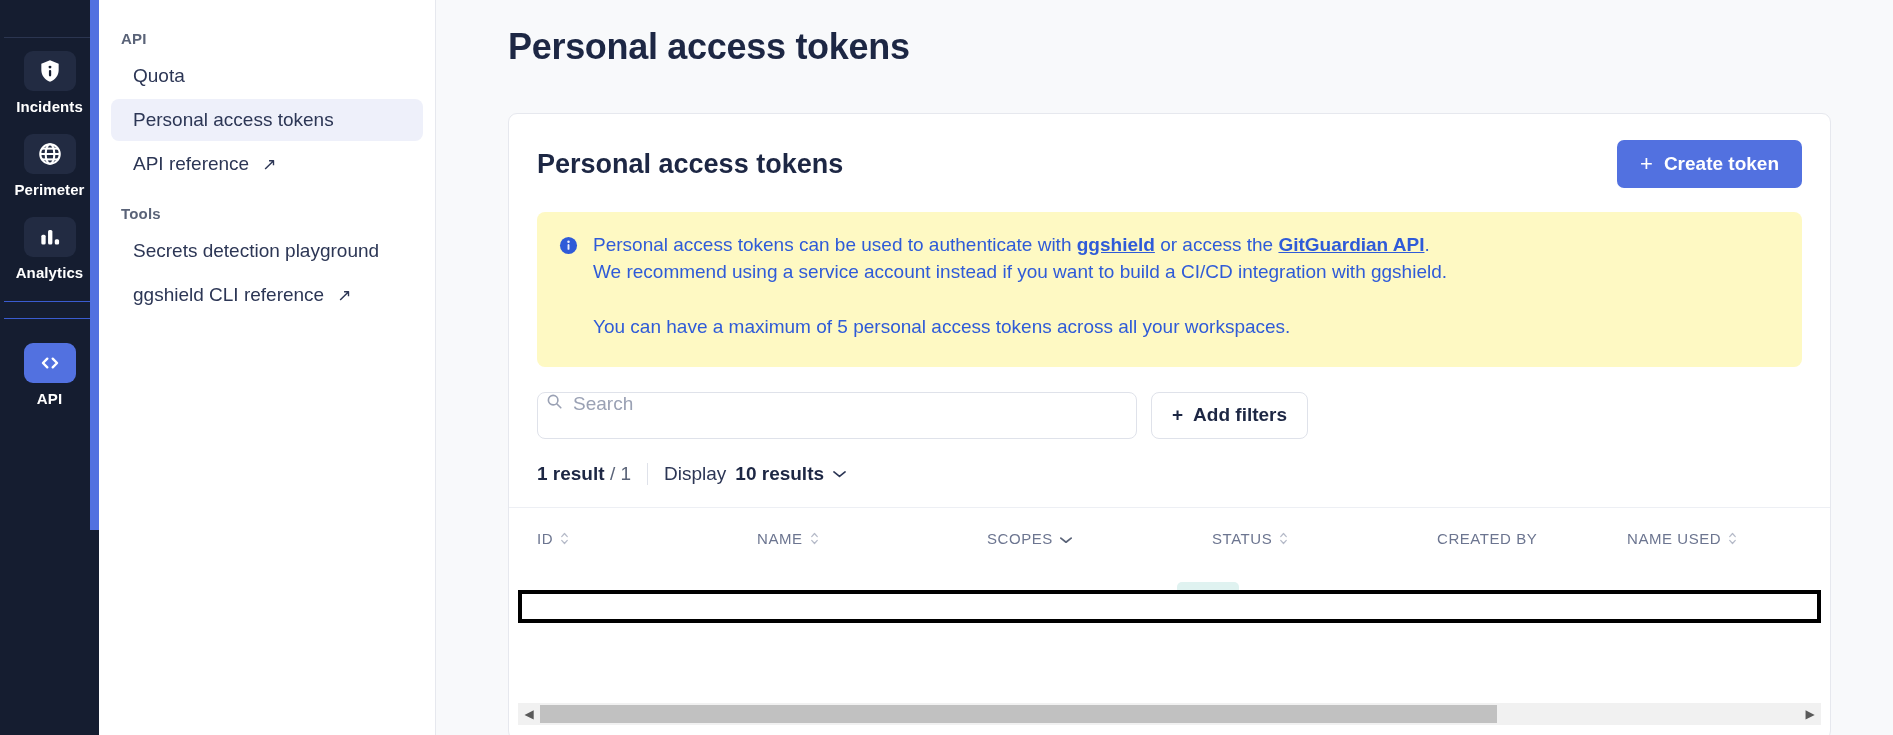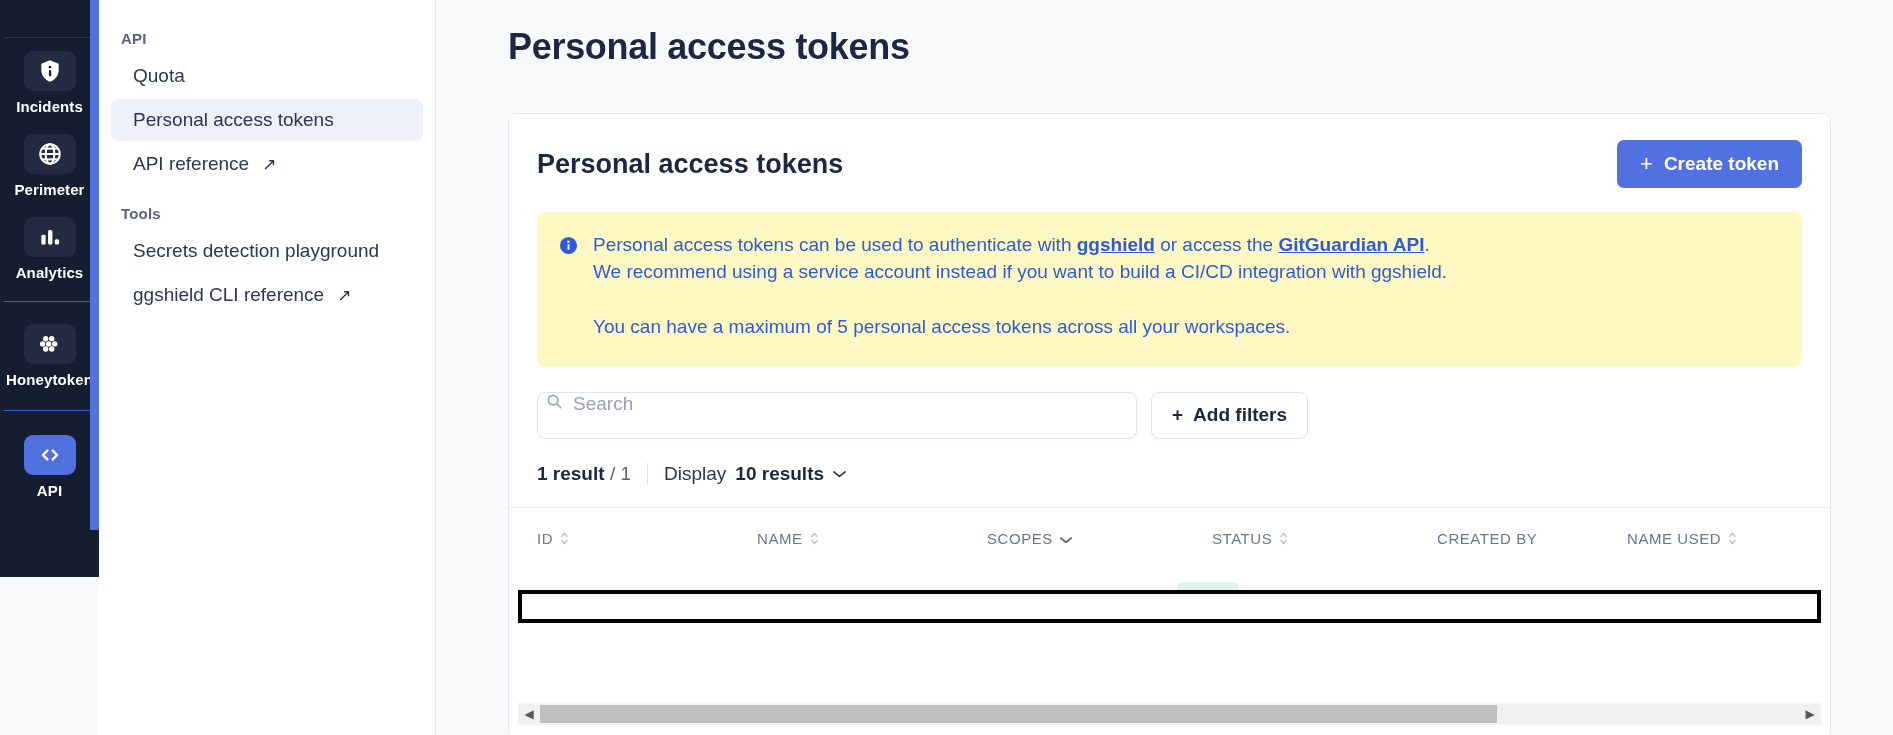"Incidents" .rail { height: 577px -> 735px }
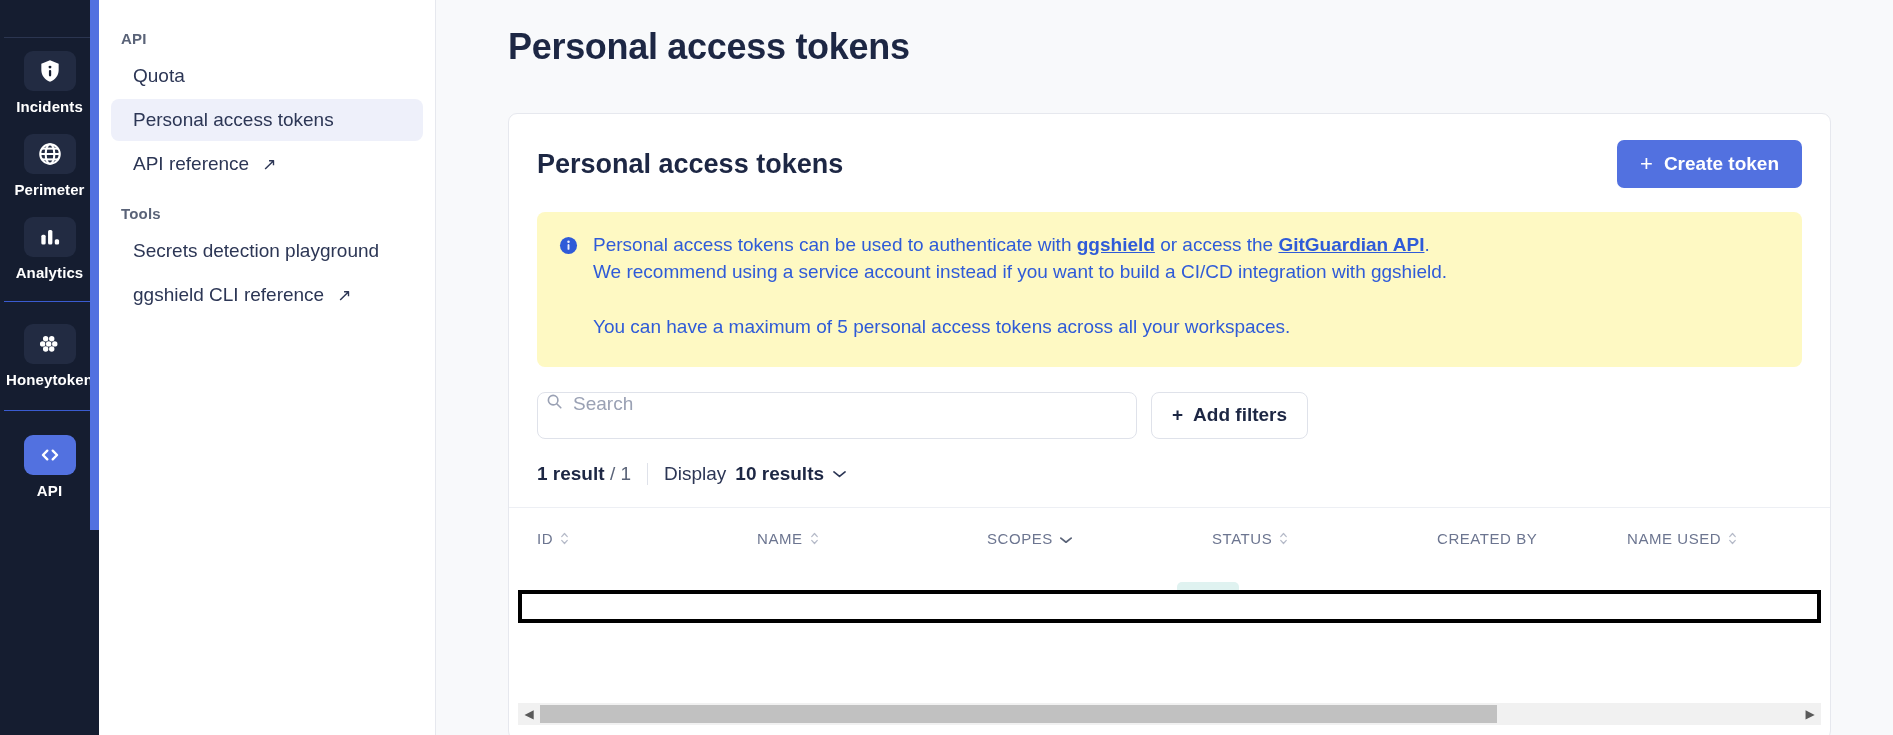"Honeytoken" div.rail-item { html: <div> <div> <svg> <circle></circle> <circle></circle> <circle></circle> <circle></circle> <circle></circle> <circle></circle> <circle></circle> </svg> </div> <div>Honeytoken</div> </div> -> none }
